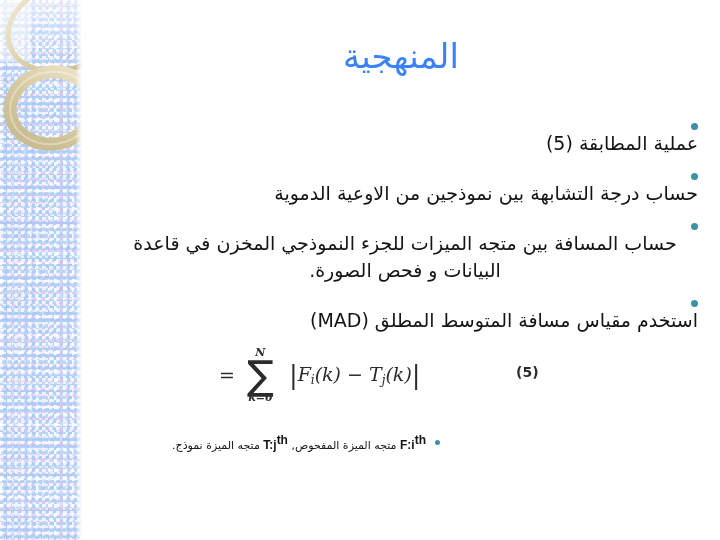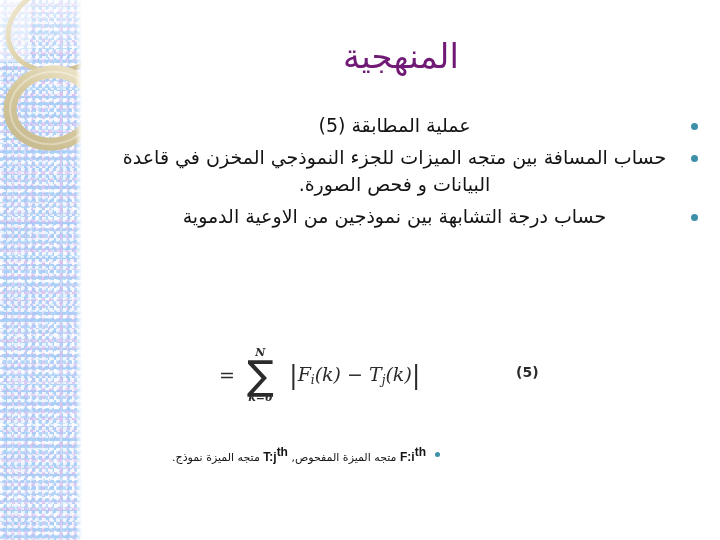"المنهجية" #title { color: #701a75 -> #3b82f6 }
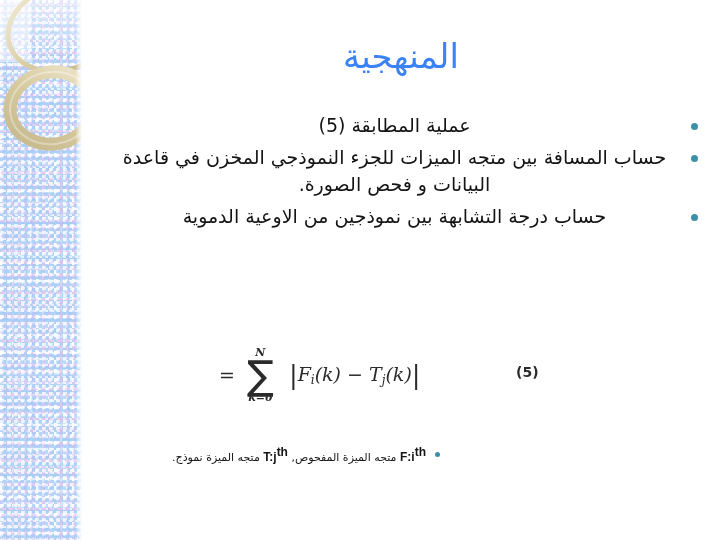"عملية المطابقة (5)" .bullet-row { flex-direction: row -> column }
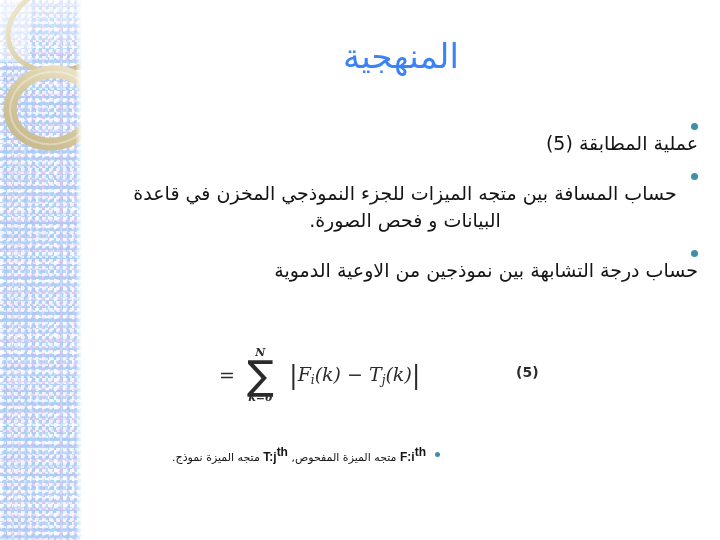"حساب المسافة بين متجه الميزات" div.bullet-row { order: before "حساب درجة التشابهة بين نموذجين" -> after "حساب درجة التشابهة بين نموذجين" }
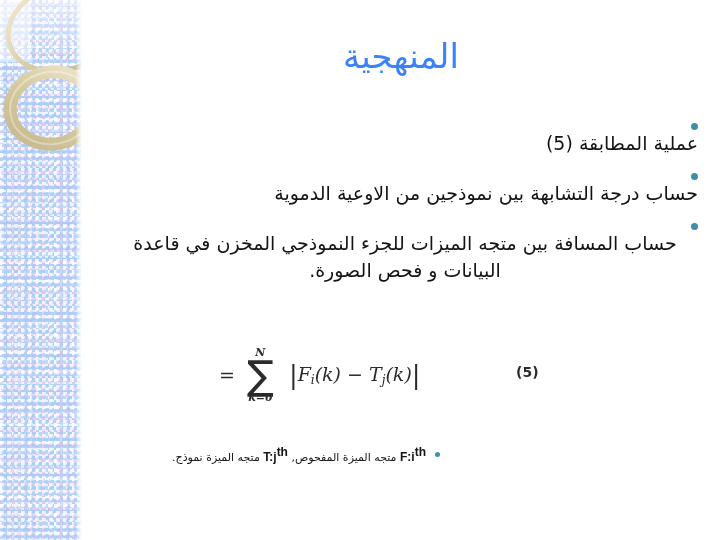"استخدم مقياس مسافة المتوسط المطلق" div.bullet-row { html: none -> <div> <span></span> <span>استخدم مقياس مسافة المتوسط المطلق (MAD)</span> </div> }
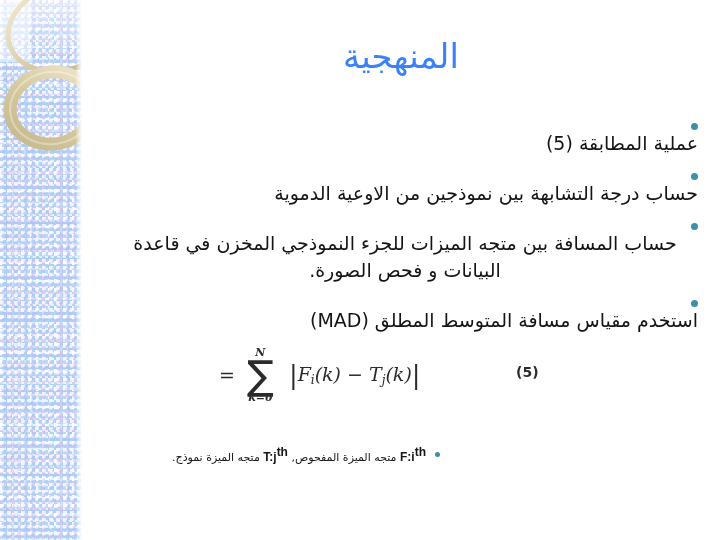"F:ith متجه الميزة المفحوص, T:jth" #footnote-row { top: 444px -> 432px }
